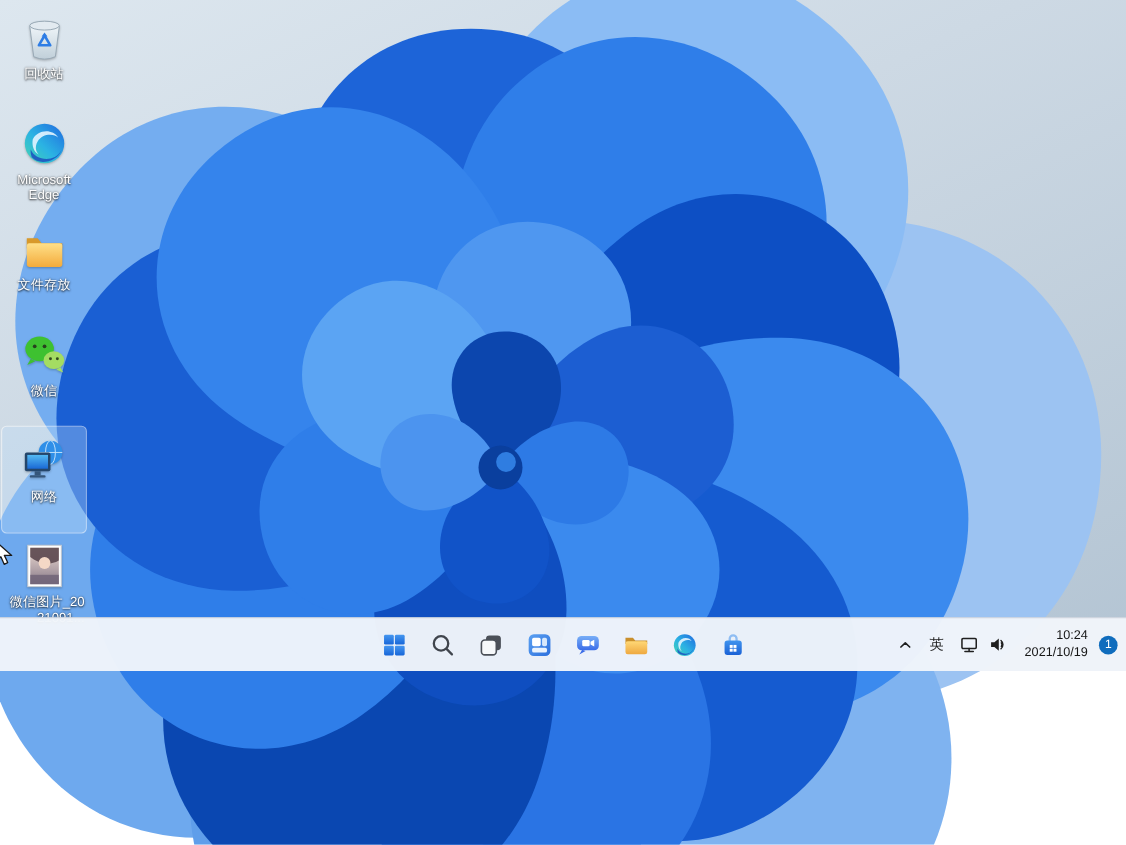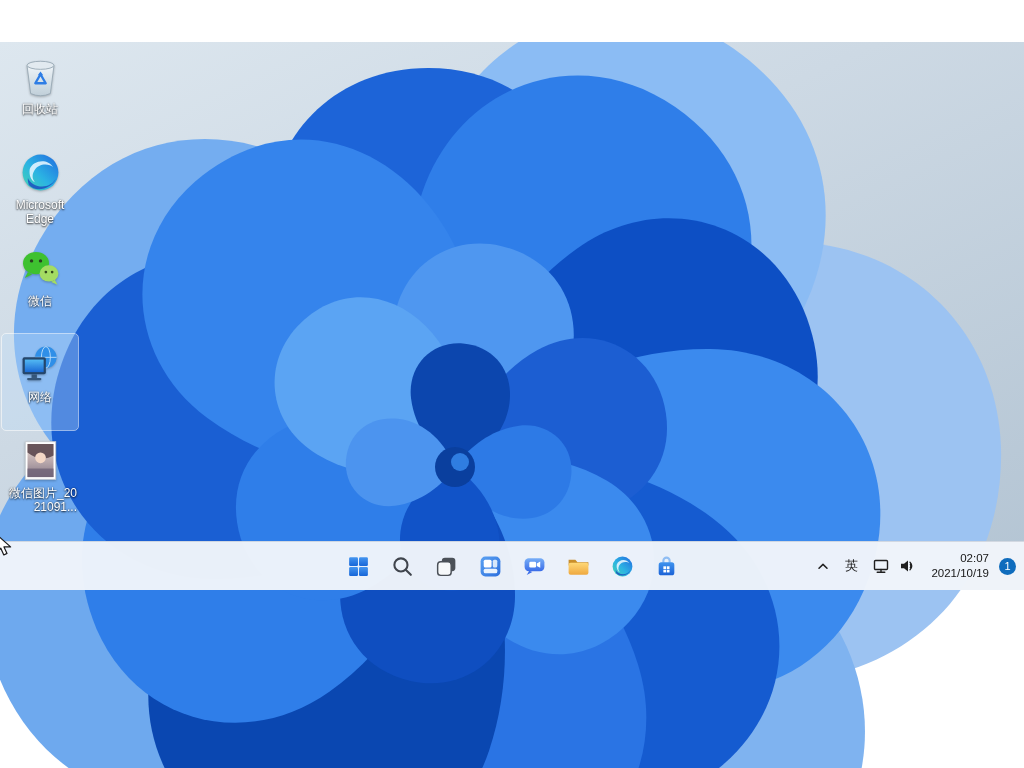"回收站" .screen { height: 548px -> 610px; margin-top: 42px -> none }
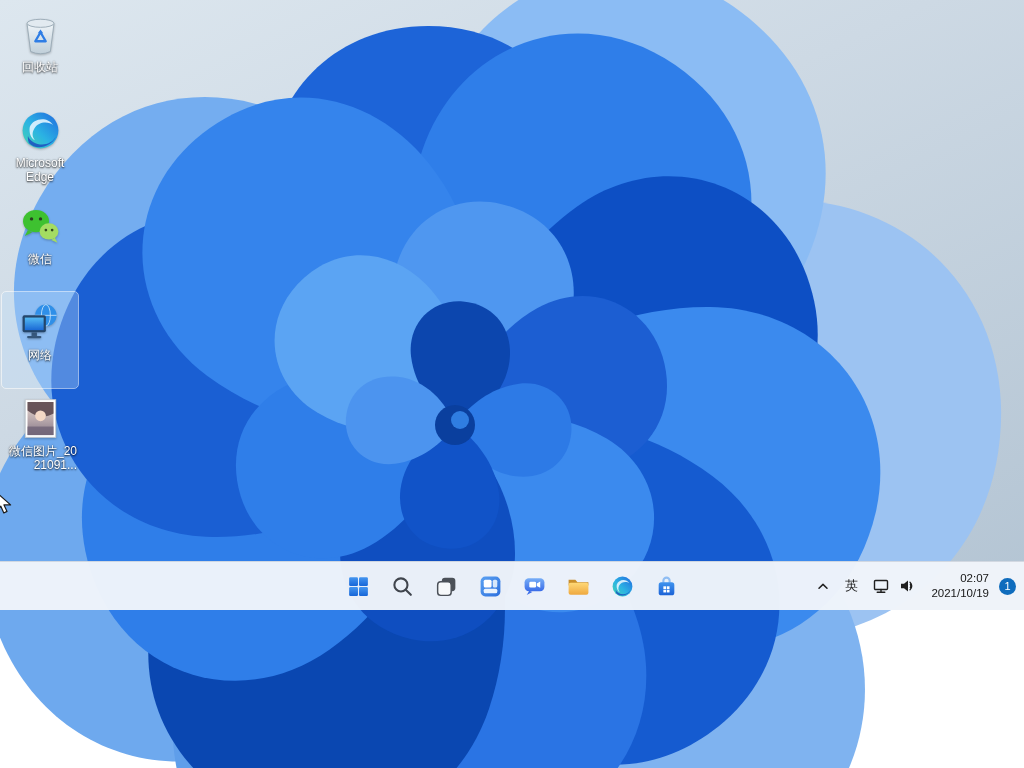"文件存放" div.dicon { html: none -> <div> <div> <svg> <defs> <linearGradient> <stop></stop> <stop></stop> </linearGradient> </defs> <path></path> <rect></rect> </svg> </div> <div>文件存放</div> </div> }
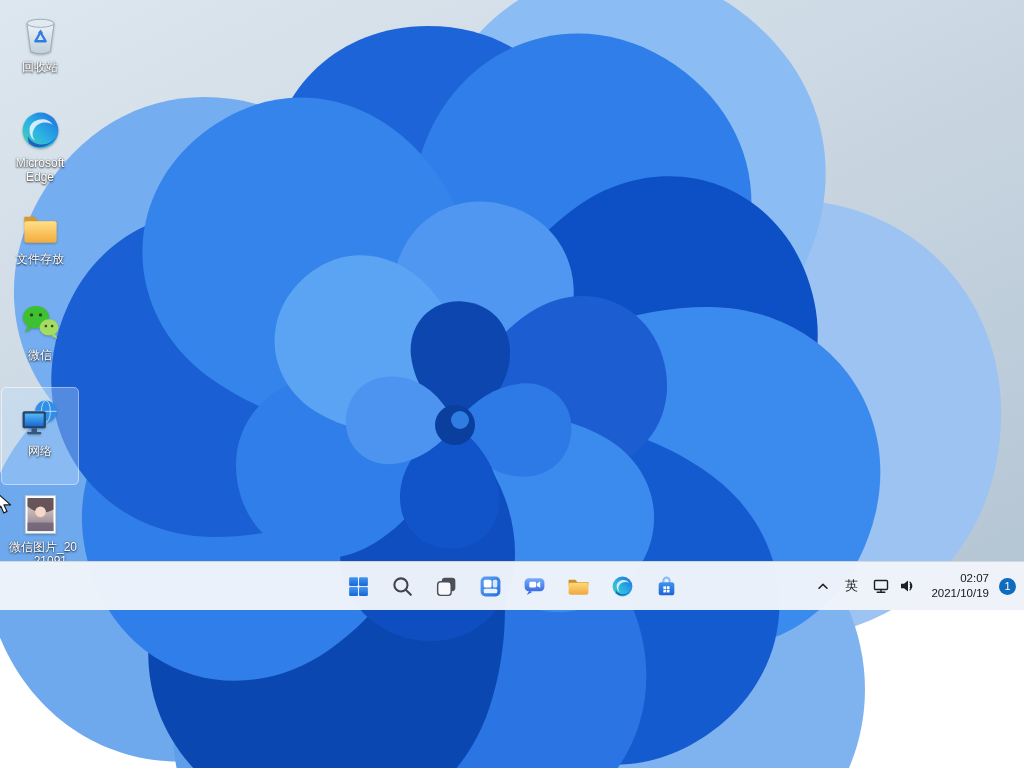"02:07" span { text: 02:07 -> 10:24 }
